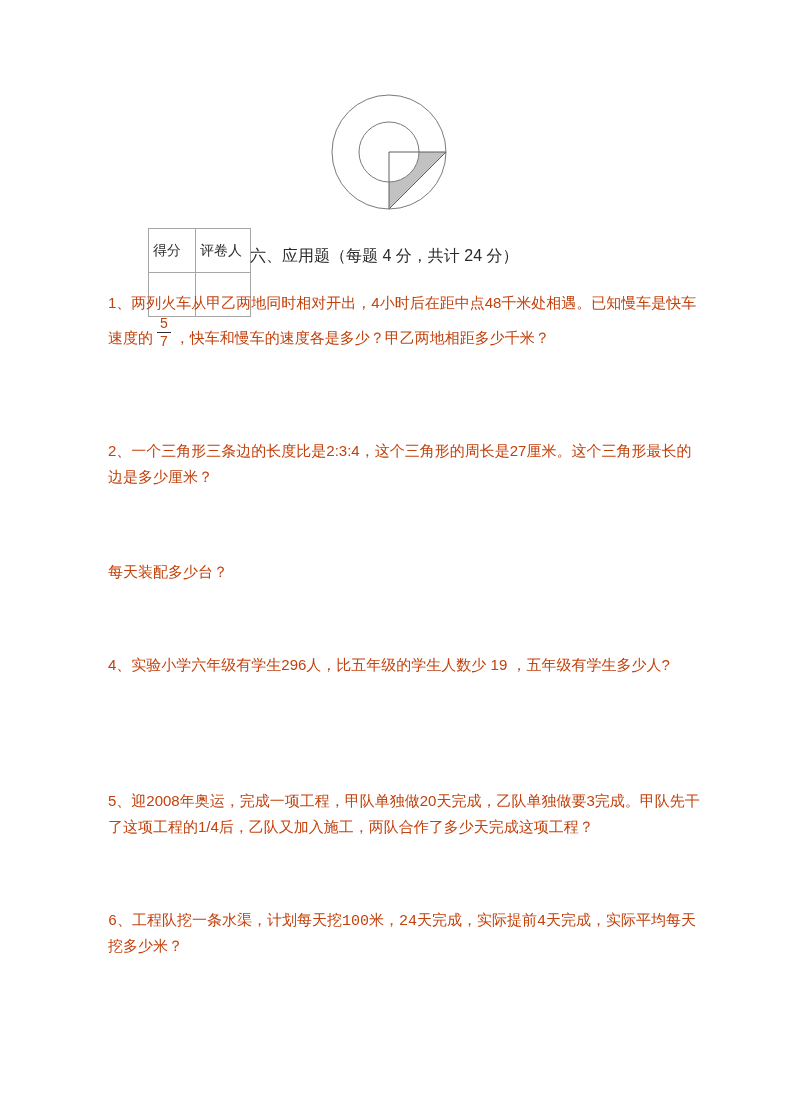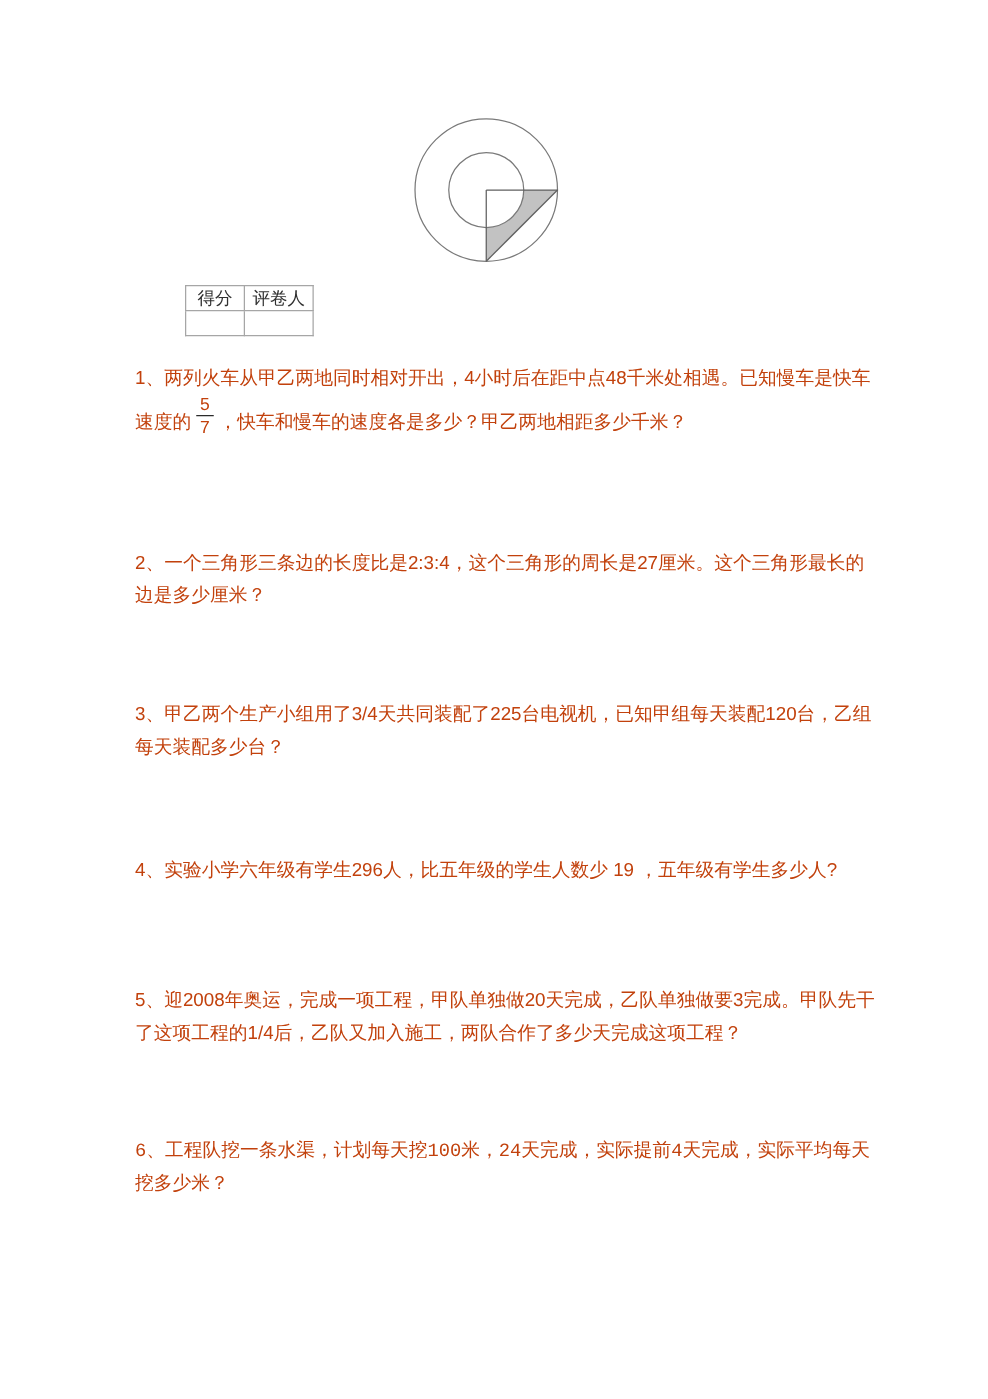"得分" .score-table td { padding: 0 4px -> 12px 4px; text-align: center -> left }
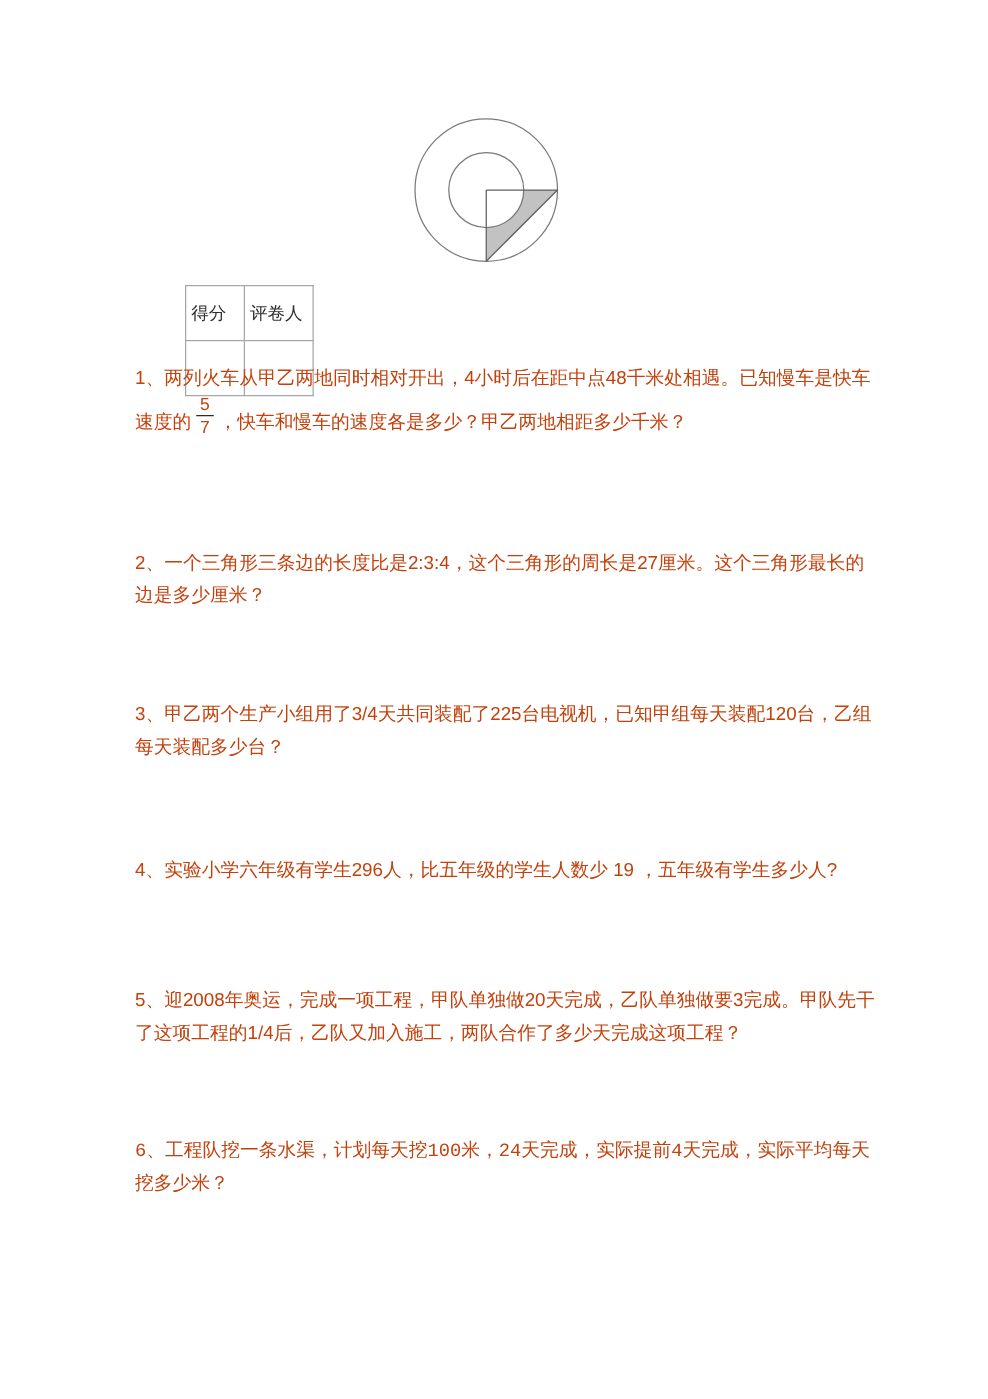"六、应用题（每题 4 分，共计 24 分）" div.section-heading { html: none -> <div>六、应用题（每题 4 分，共计 24 分）</div> }
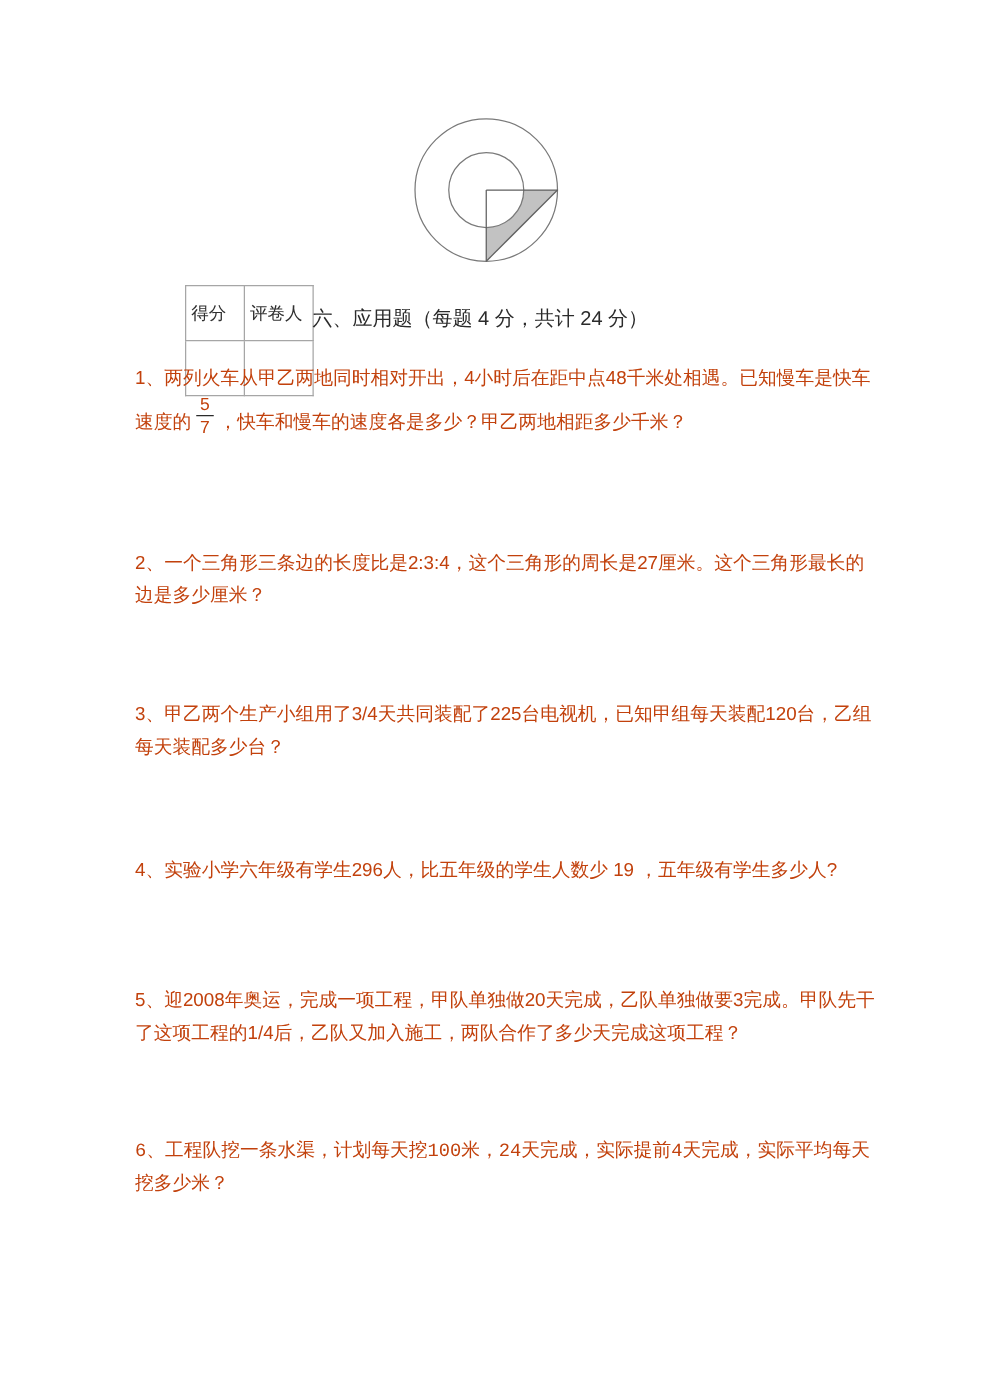"3、甲乙两个生产小组用了3/4天共同装配了225台电视机，已知甲组每天装配120" div.pline { html: <div>3、甲乙两个生产小组用了3/4天共同装配了225台电视机，已知甲组每天装配120台，乙组</div> -> none }
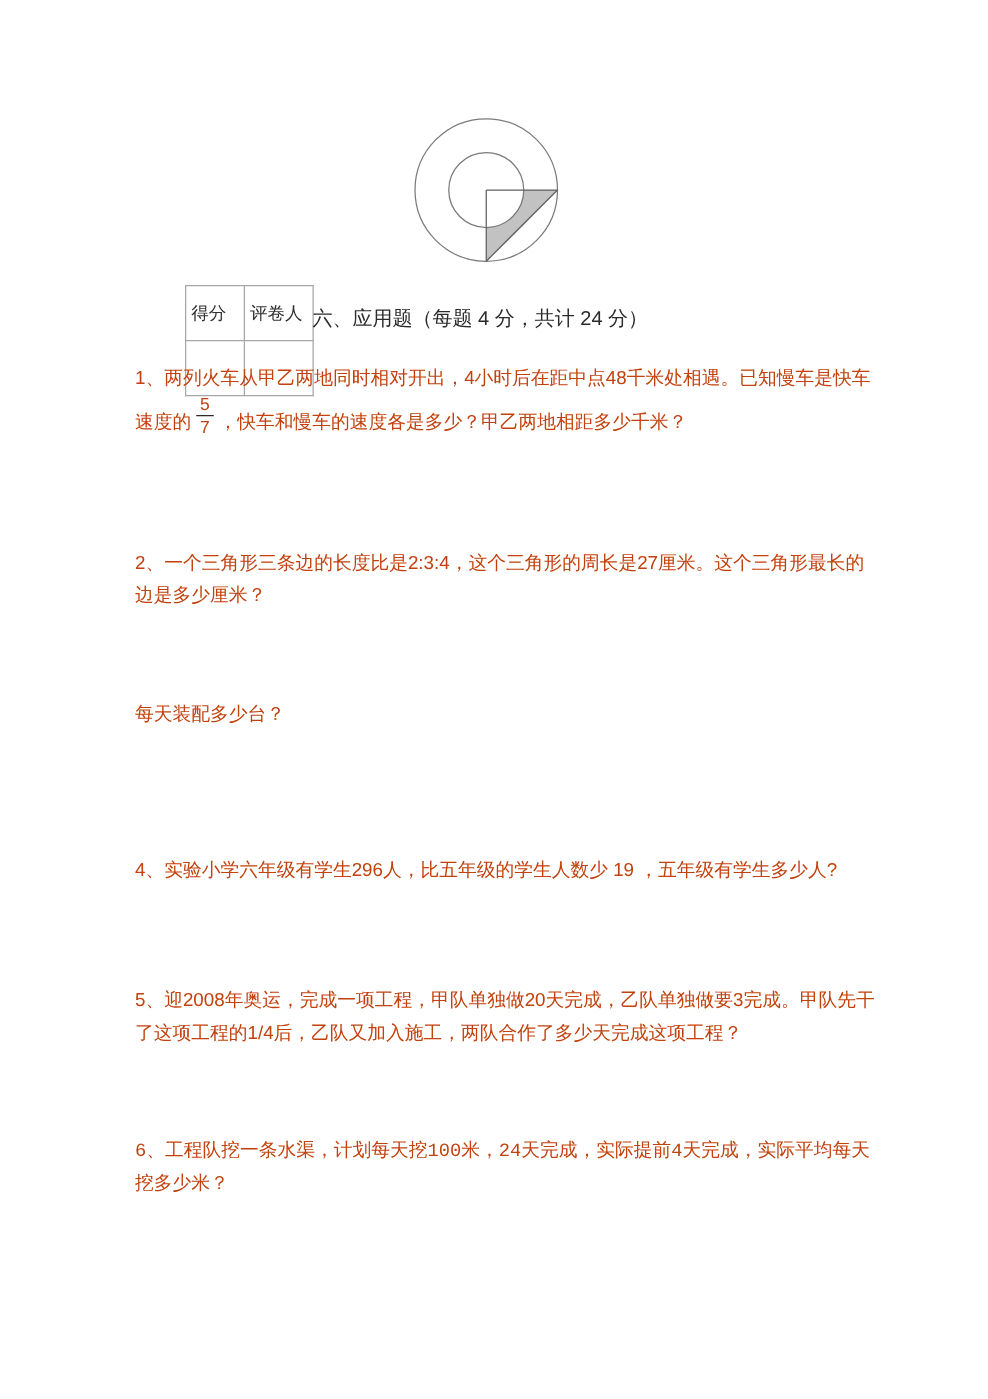"4、实验小学六年级有学生296人，比五年级的学生人数少 19" div.problem { top: 684px -> 652px }
